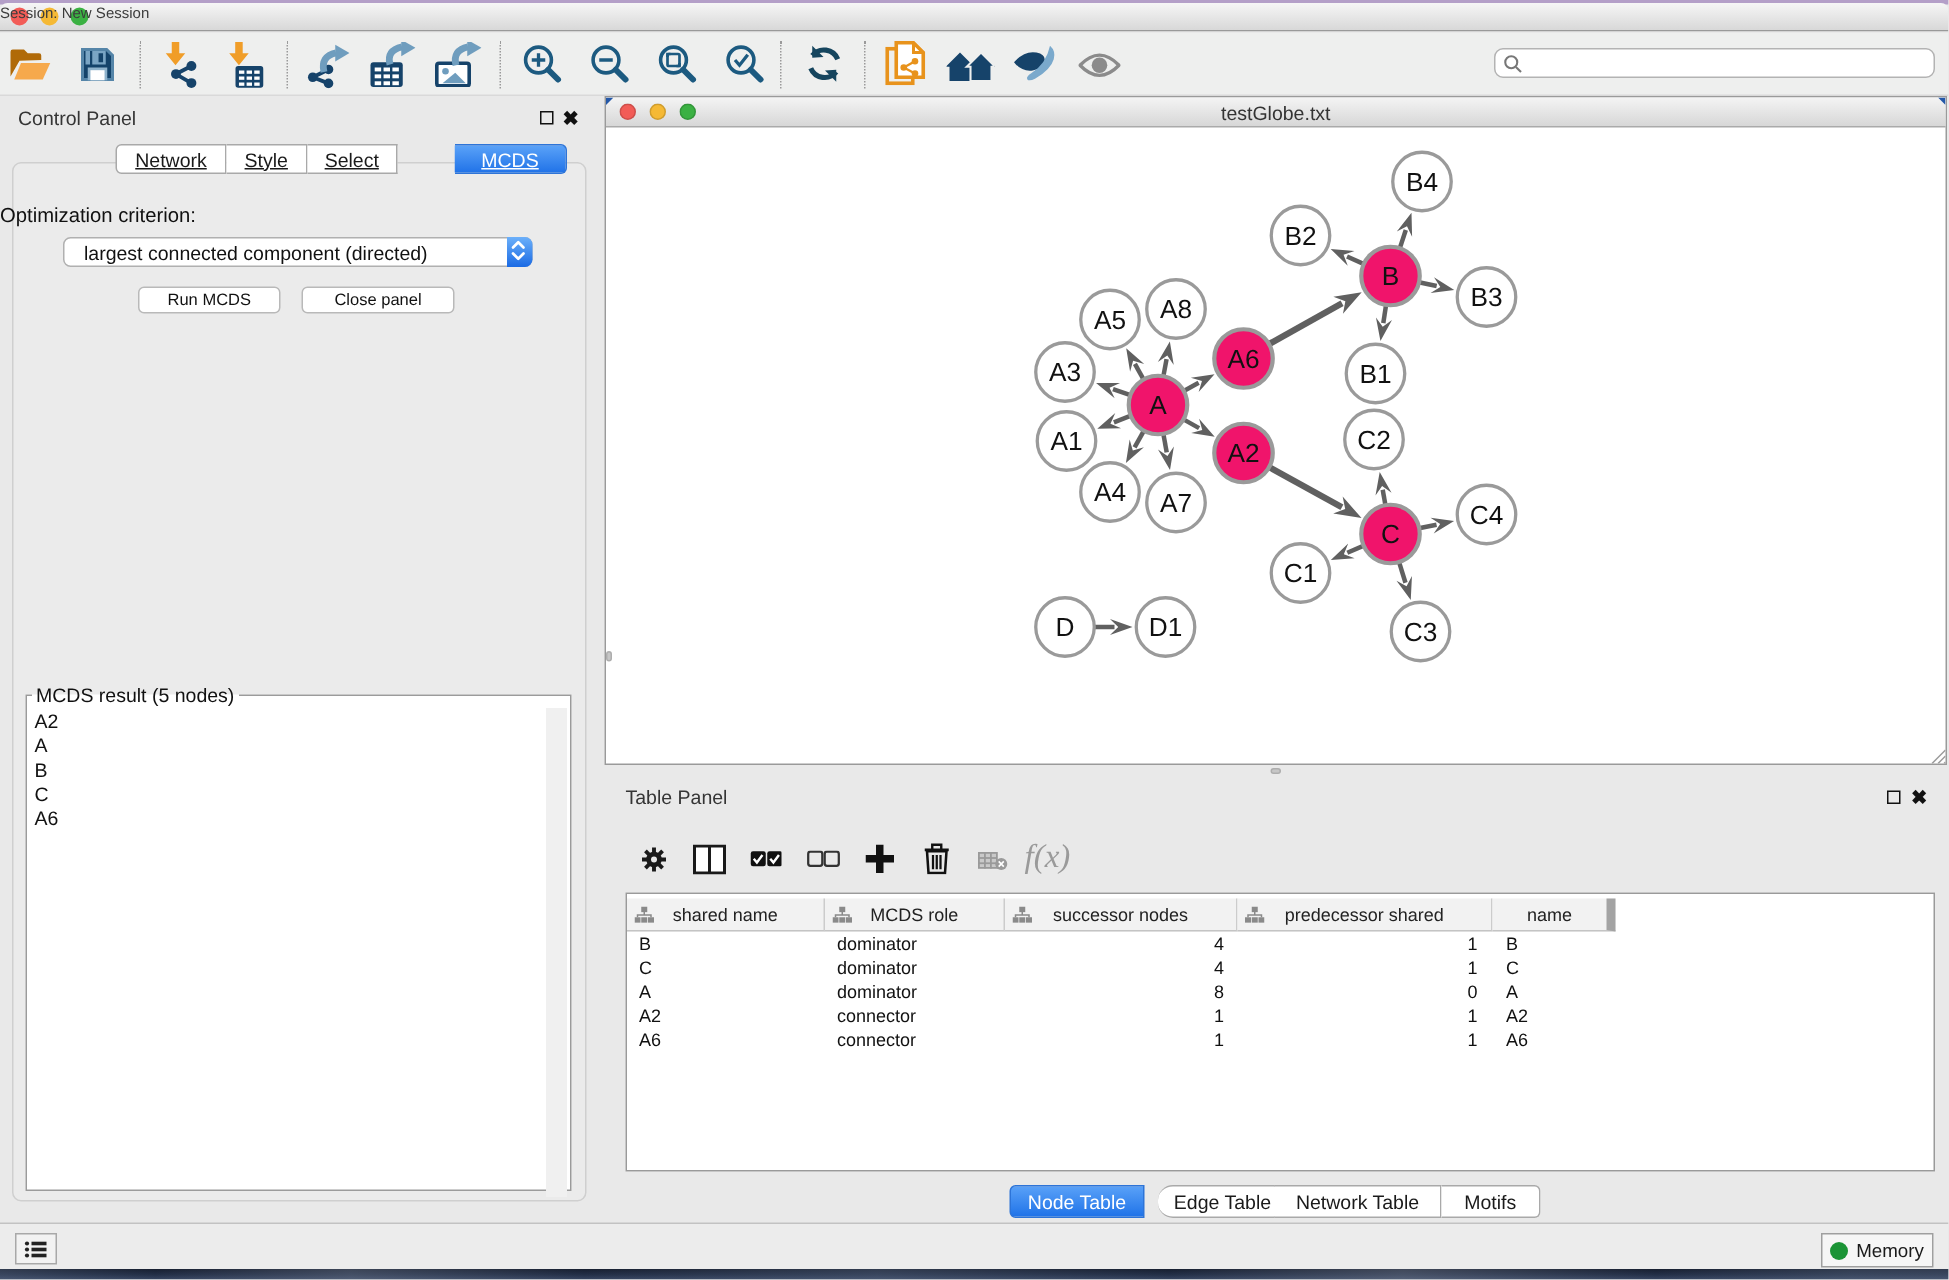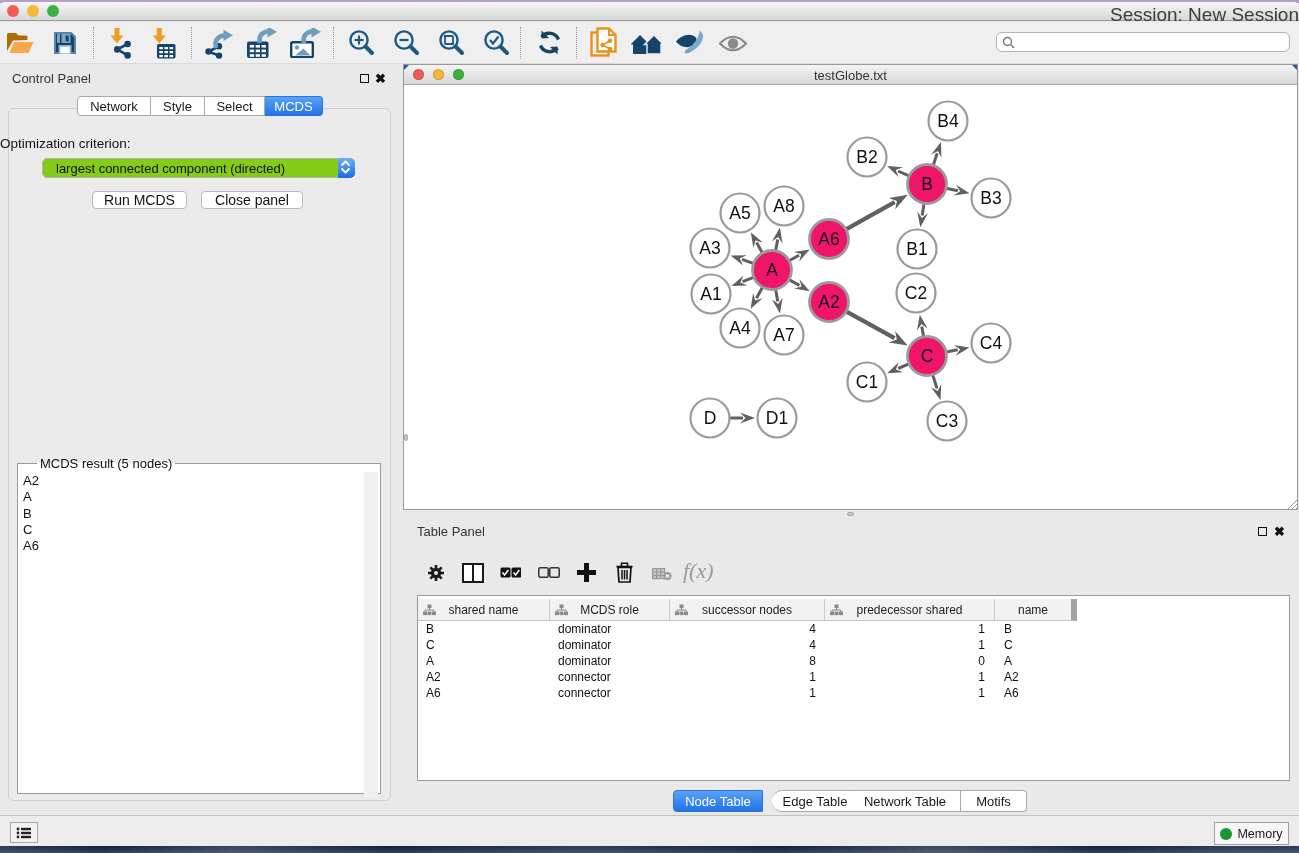"Session: New Session" #titletext { font-size: 19px -> 10px; text-align: right -> left }
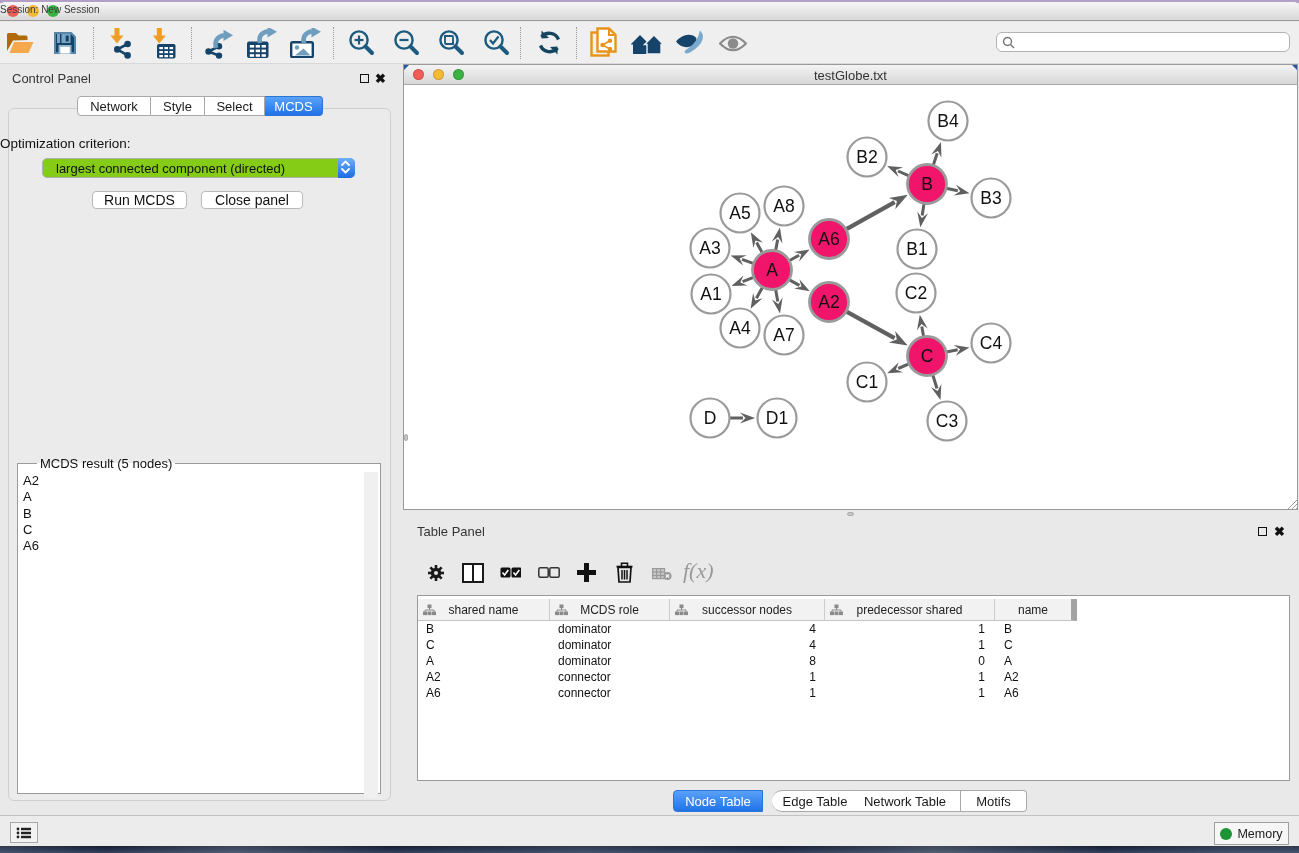"Network" .tab { text-decoration: none -> underline }
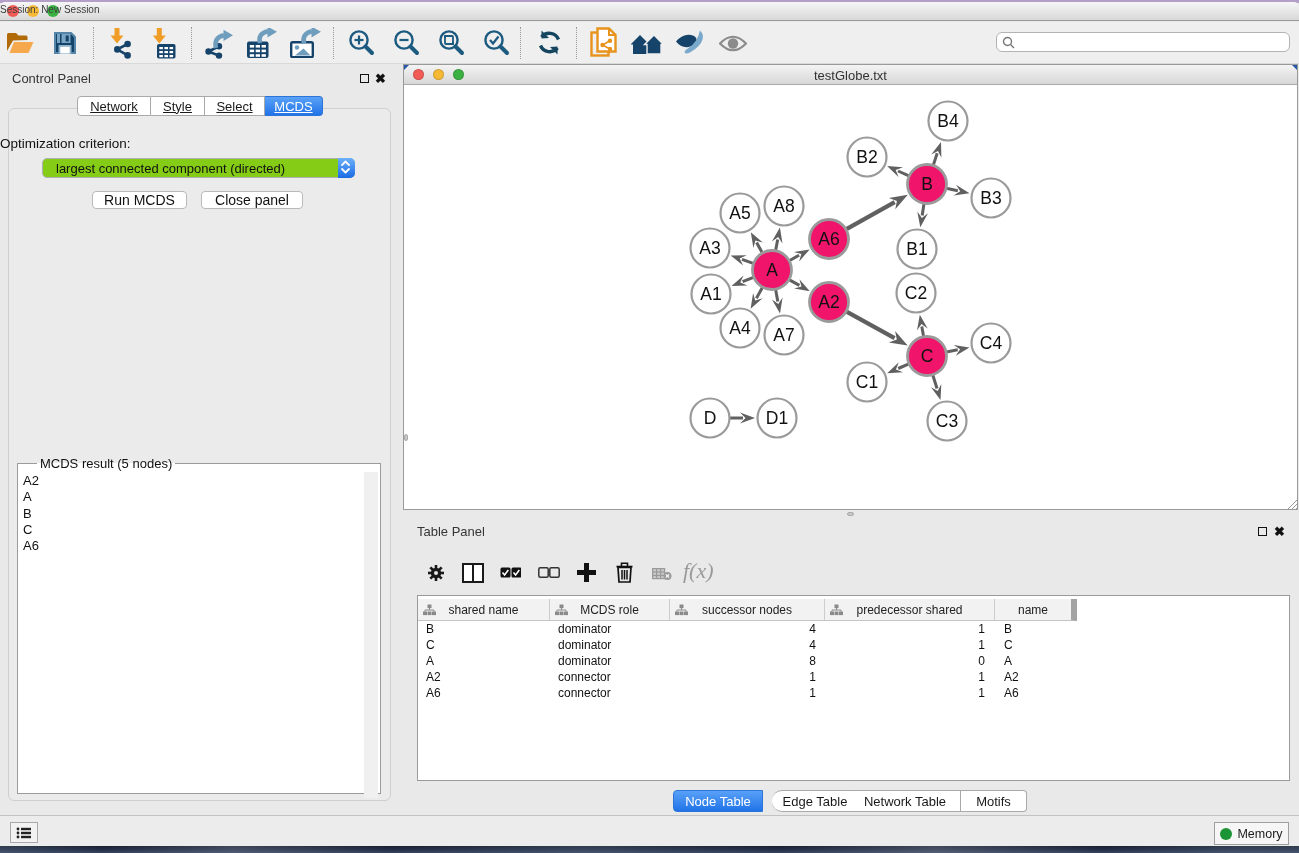"MCDS" div.tab { margin-left: none -> 38px; width: 58px -> 75px }
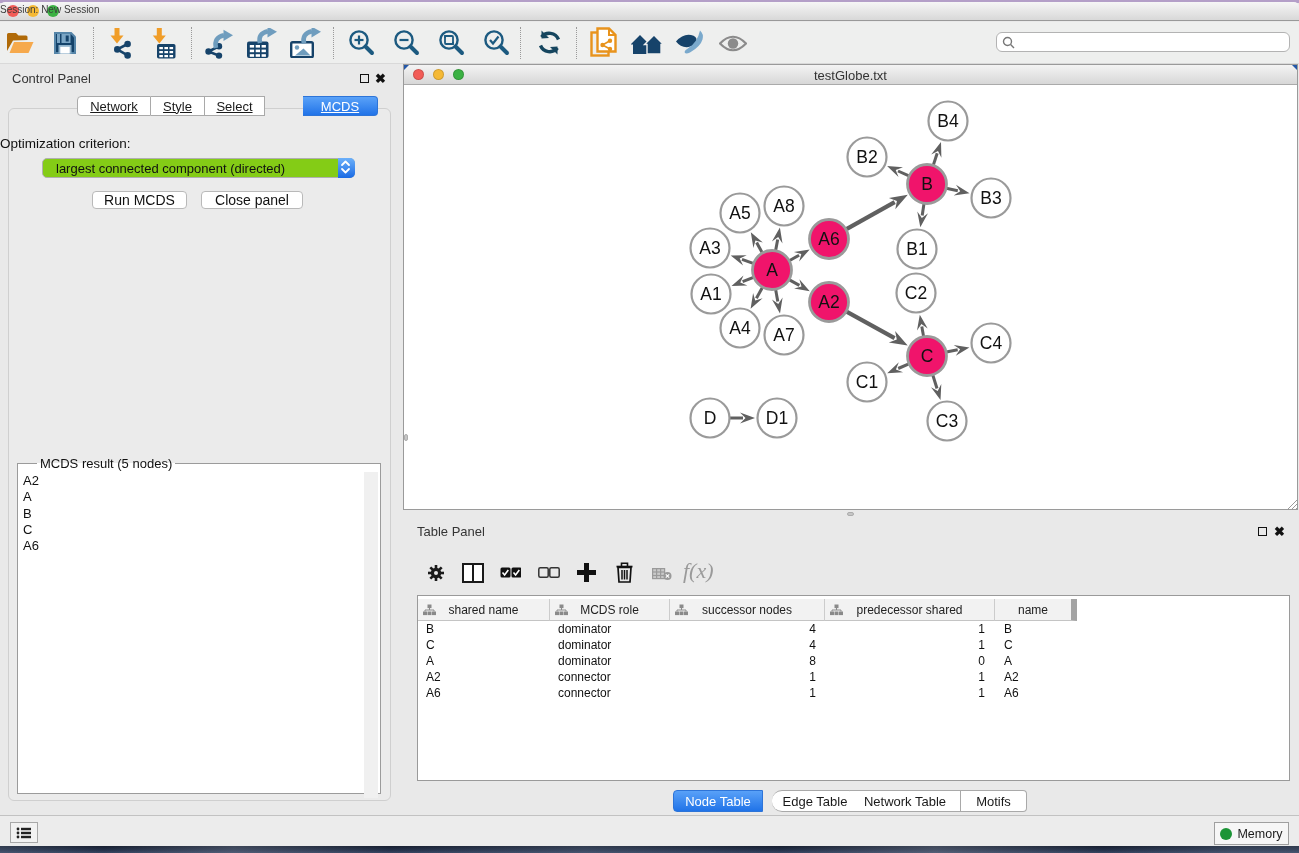"largest connected component (directed)" #dropdown { background: #84cc16 -> #ffffff }
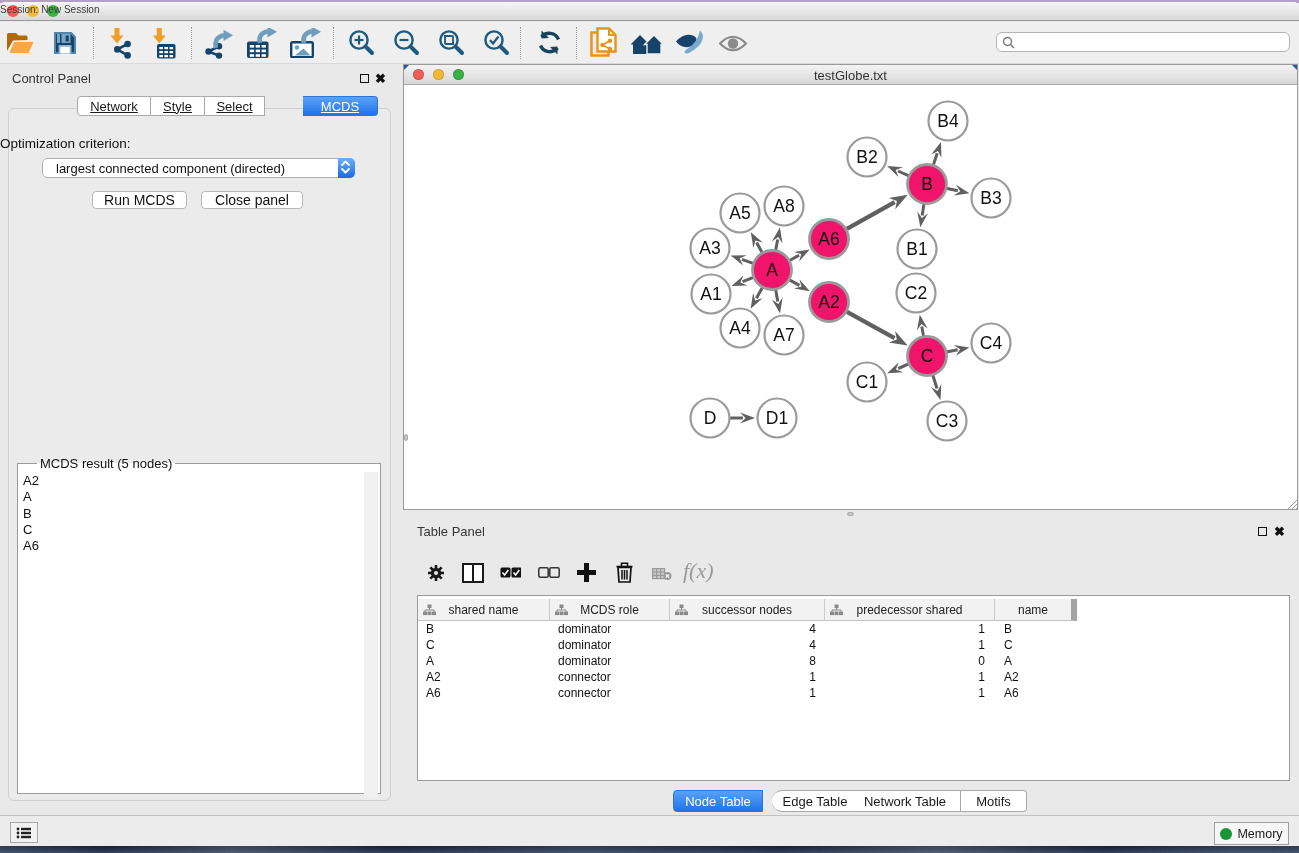"Run MCDS" .btn { font-size: 14px -> 11px }
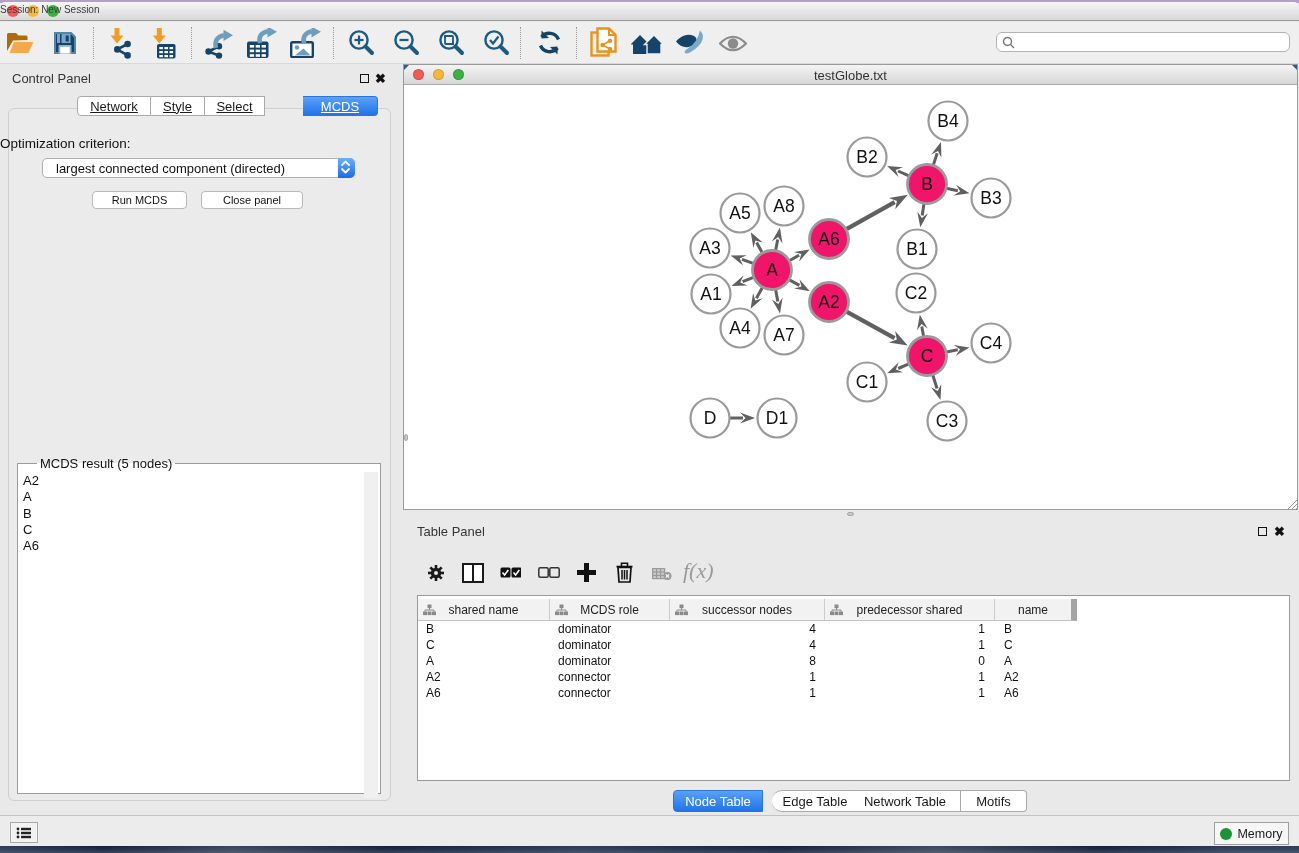"MCDS result (5 nodes)" #mcds-fs legend { margin-left: 19px -> 3px }
